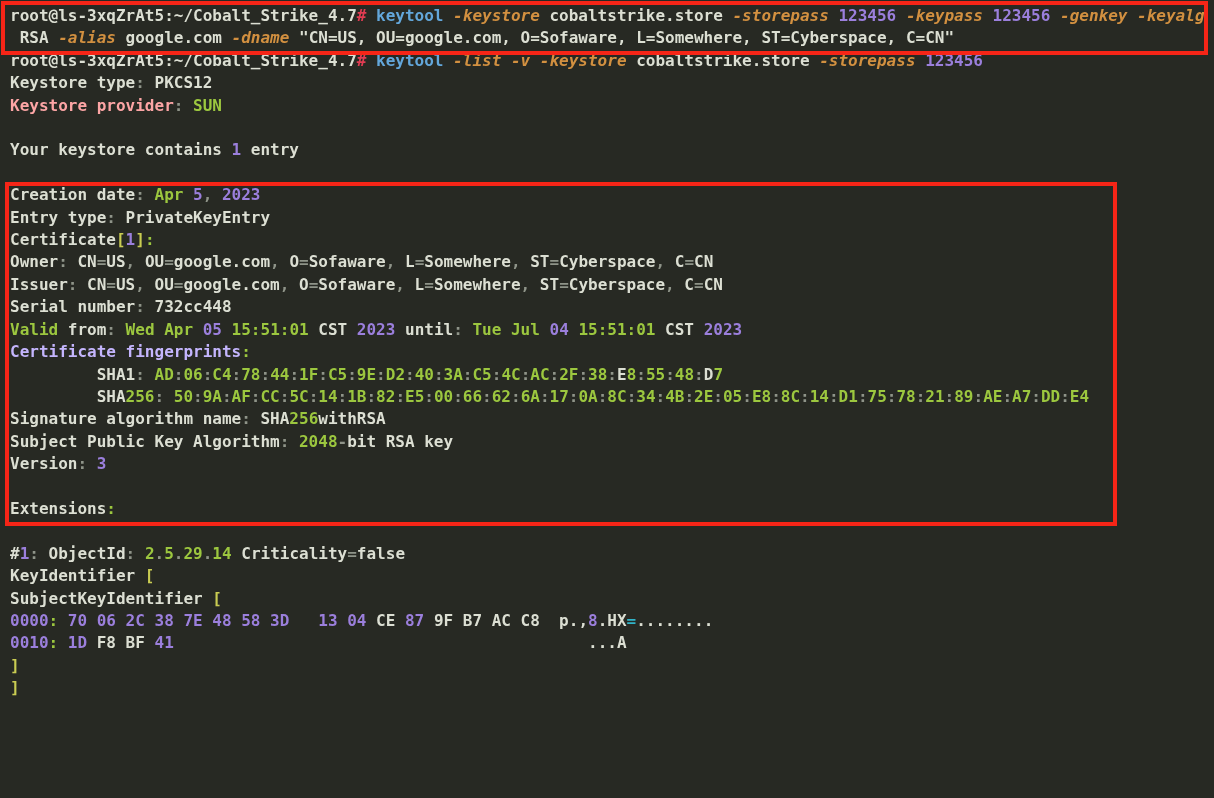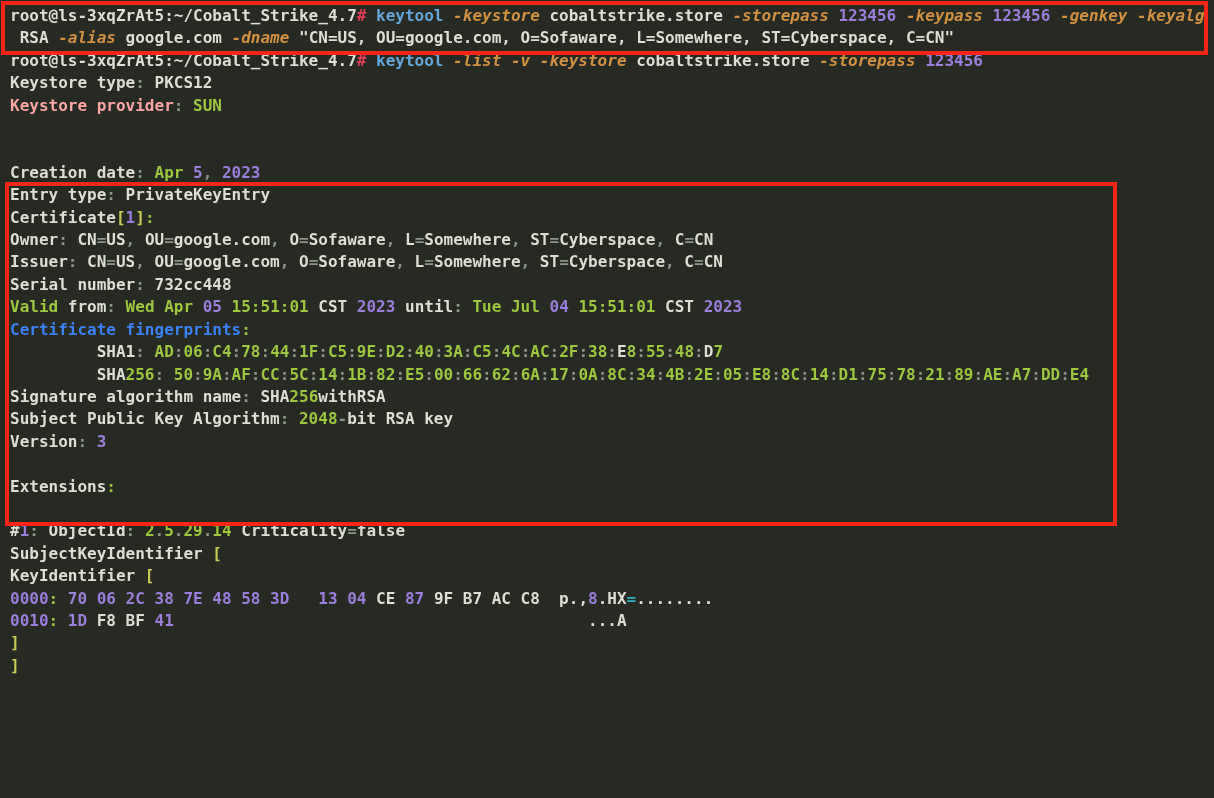"Your keystore contains 1 entry" div.line { html: none -> <div><span>Your keystore contains </span><span>1</span><span> entry</span></div> }
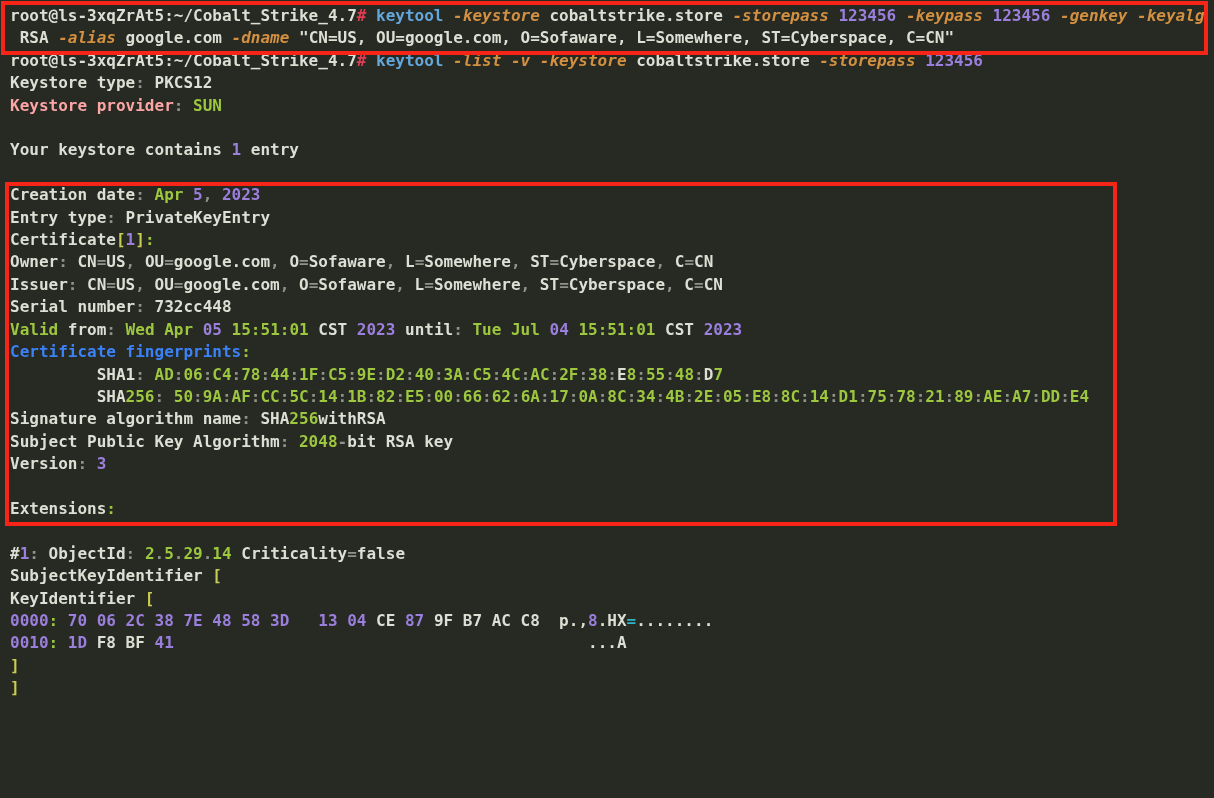"Certificate fingerprints" span.seg-w { color: #3b82f6 -> #c4b5fd }
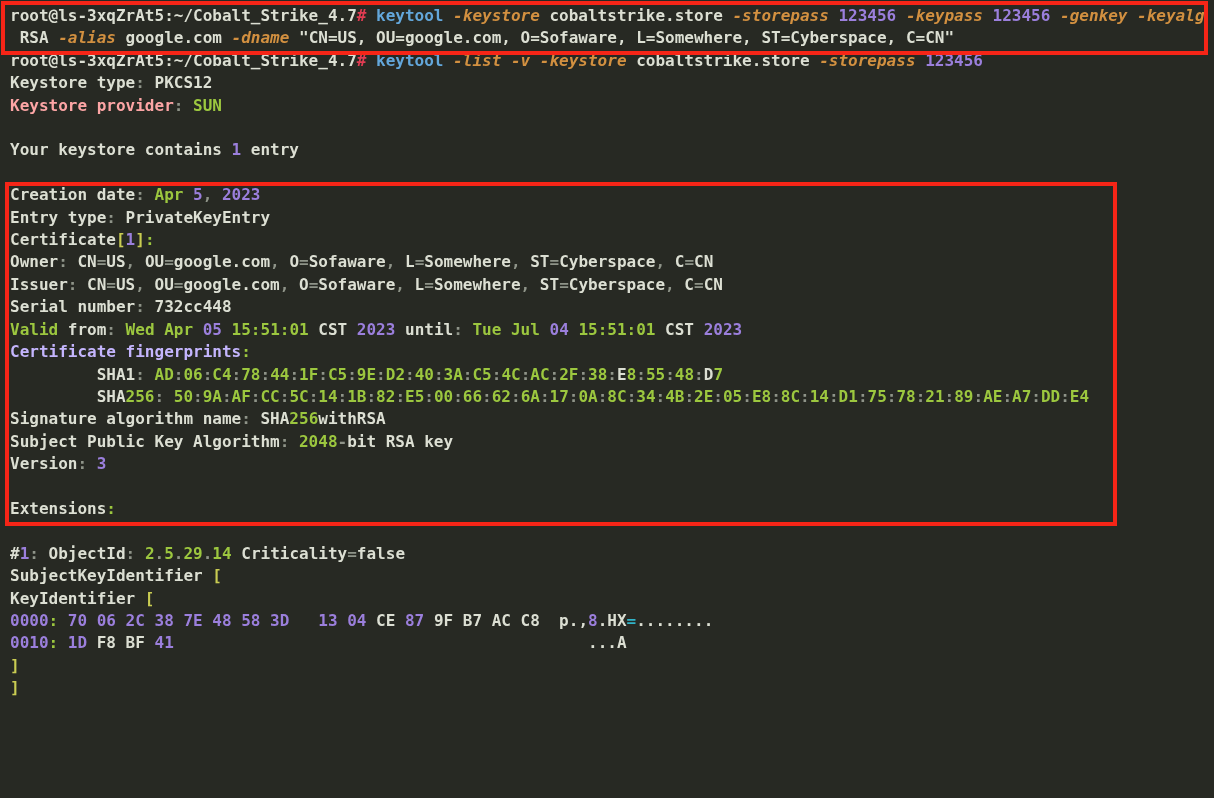"SubjectKeyIdentifier [" div.line { order: before "KeyIdentifier [" -> after "KeyIdentifier [" }
